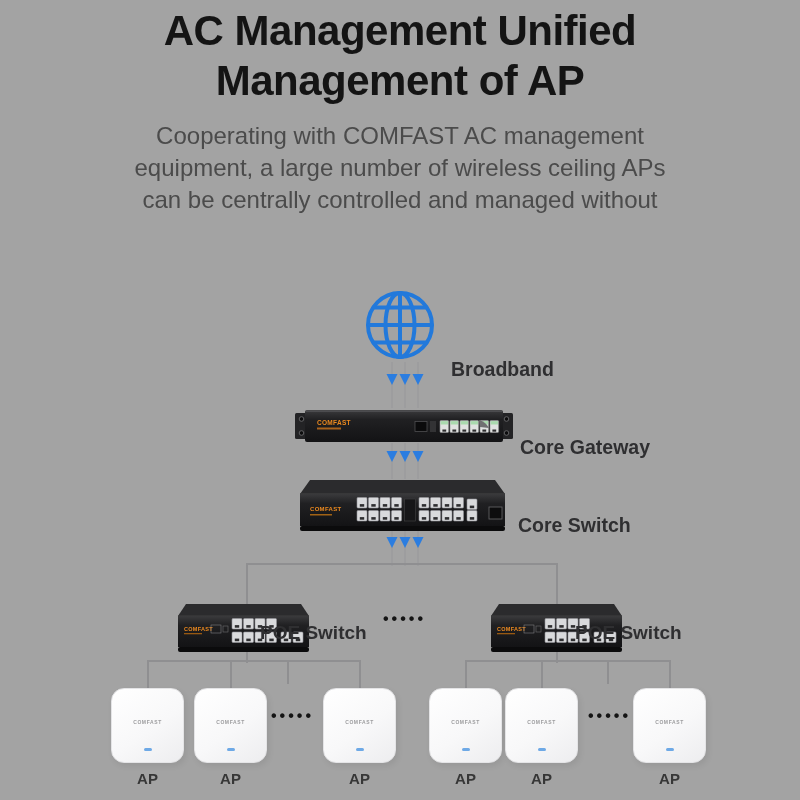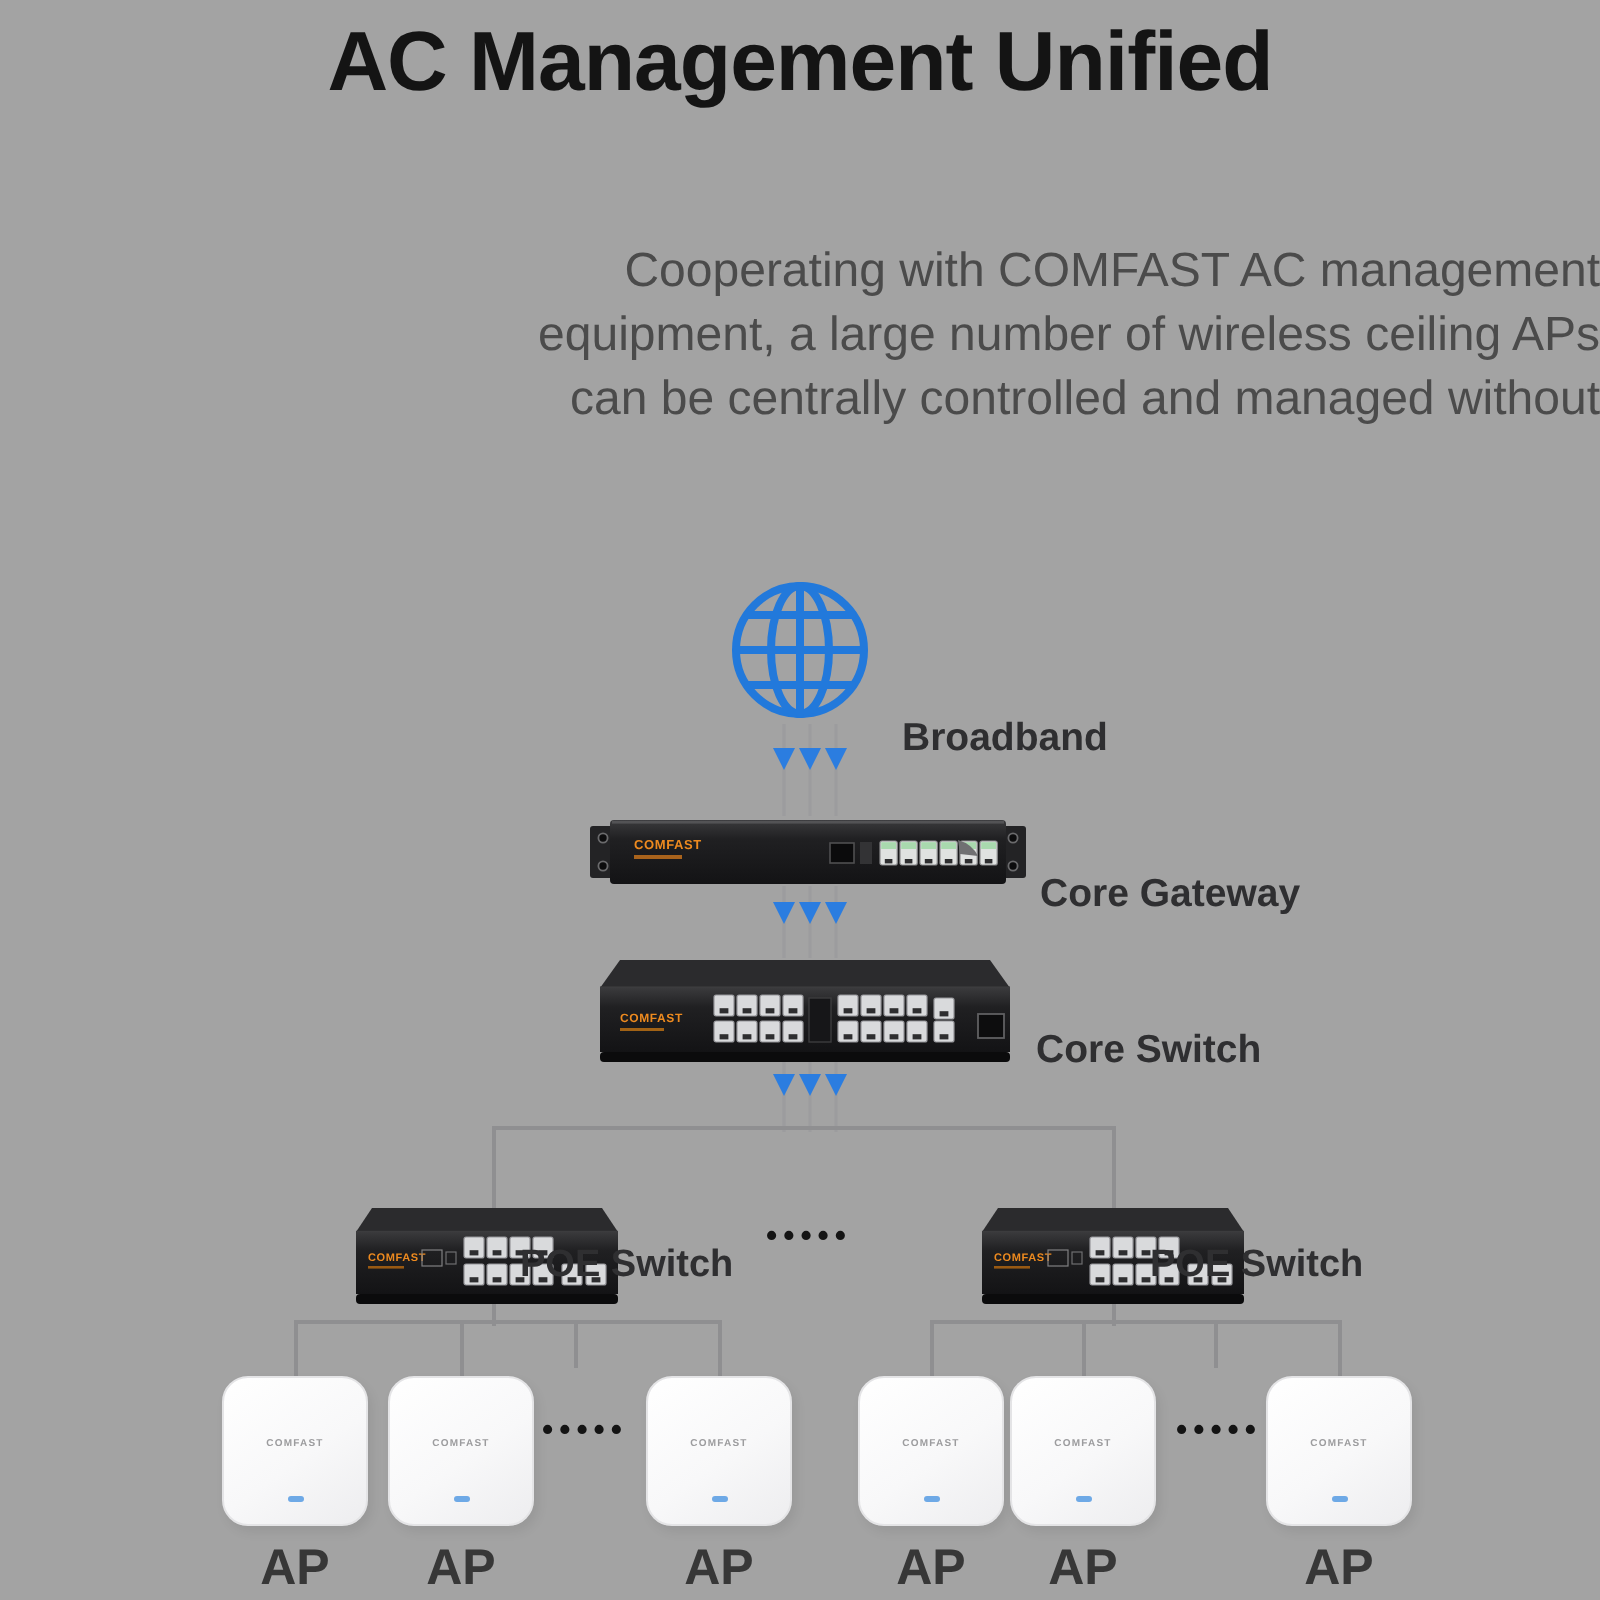"Management of AP" div { html: none -> <div>Management of AP</div> }
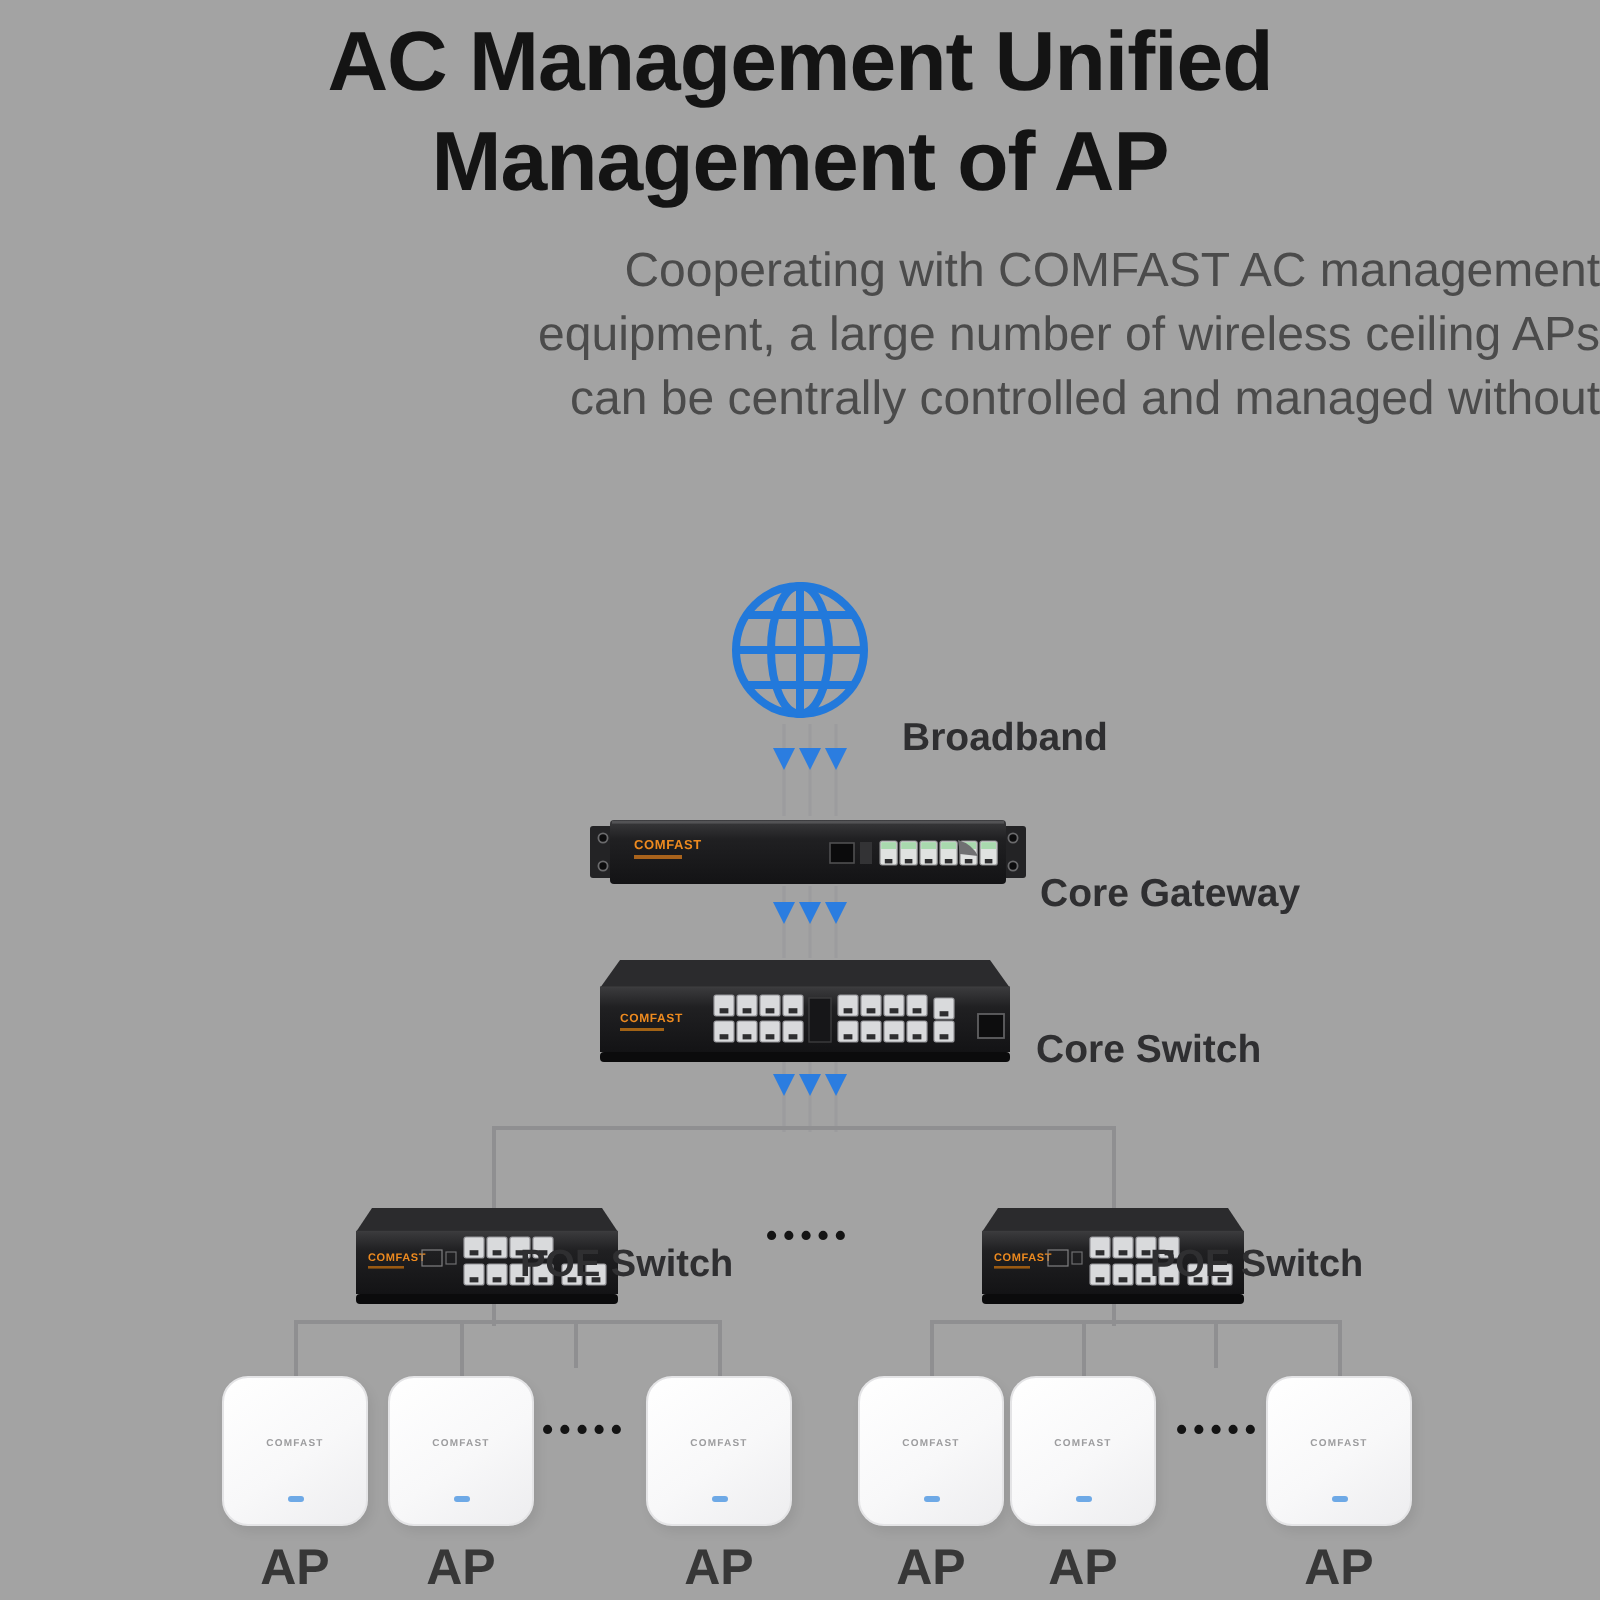"Cooperating with COMFAST AC management" .desc { text-align: right -> center }
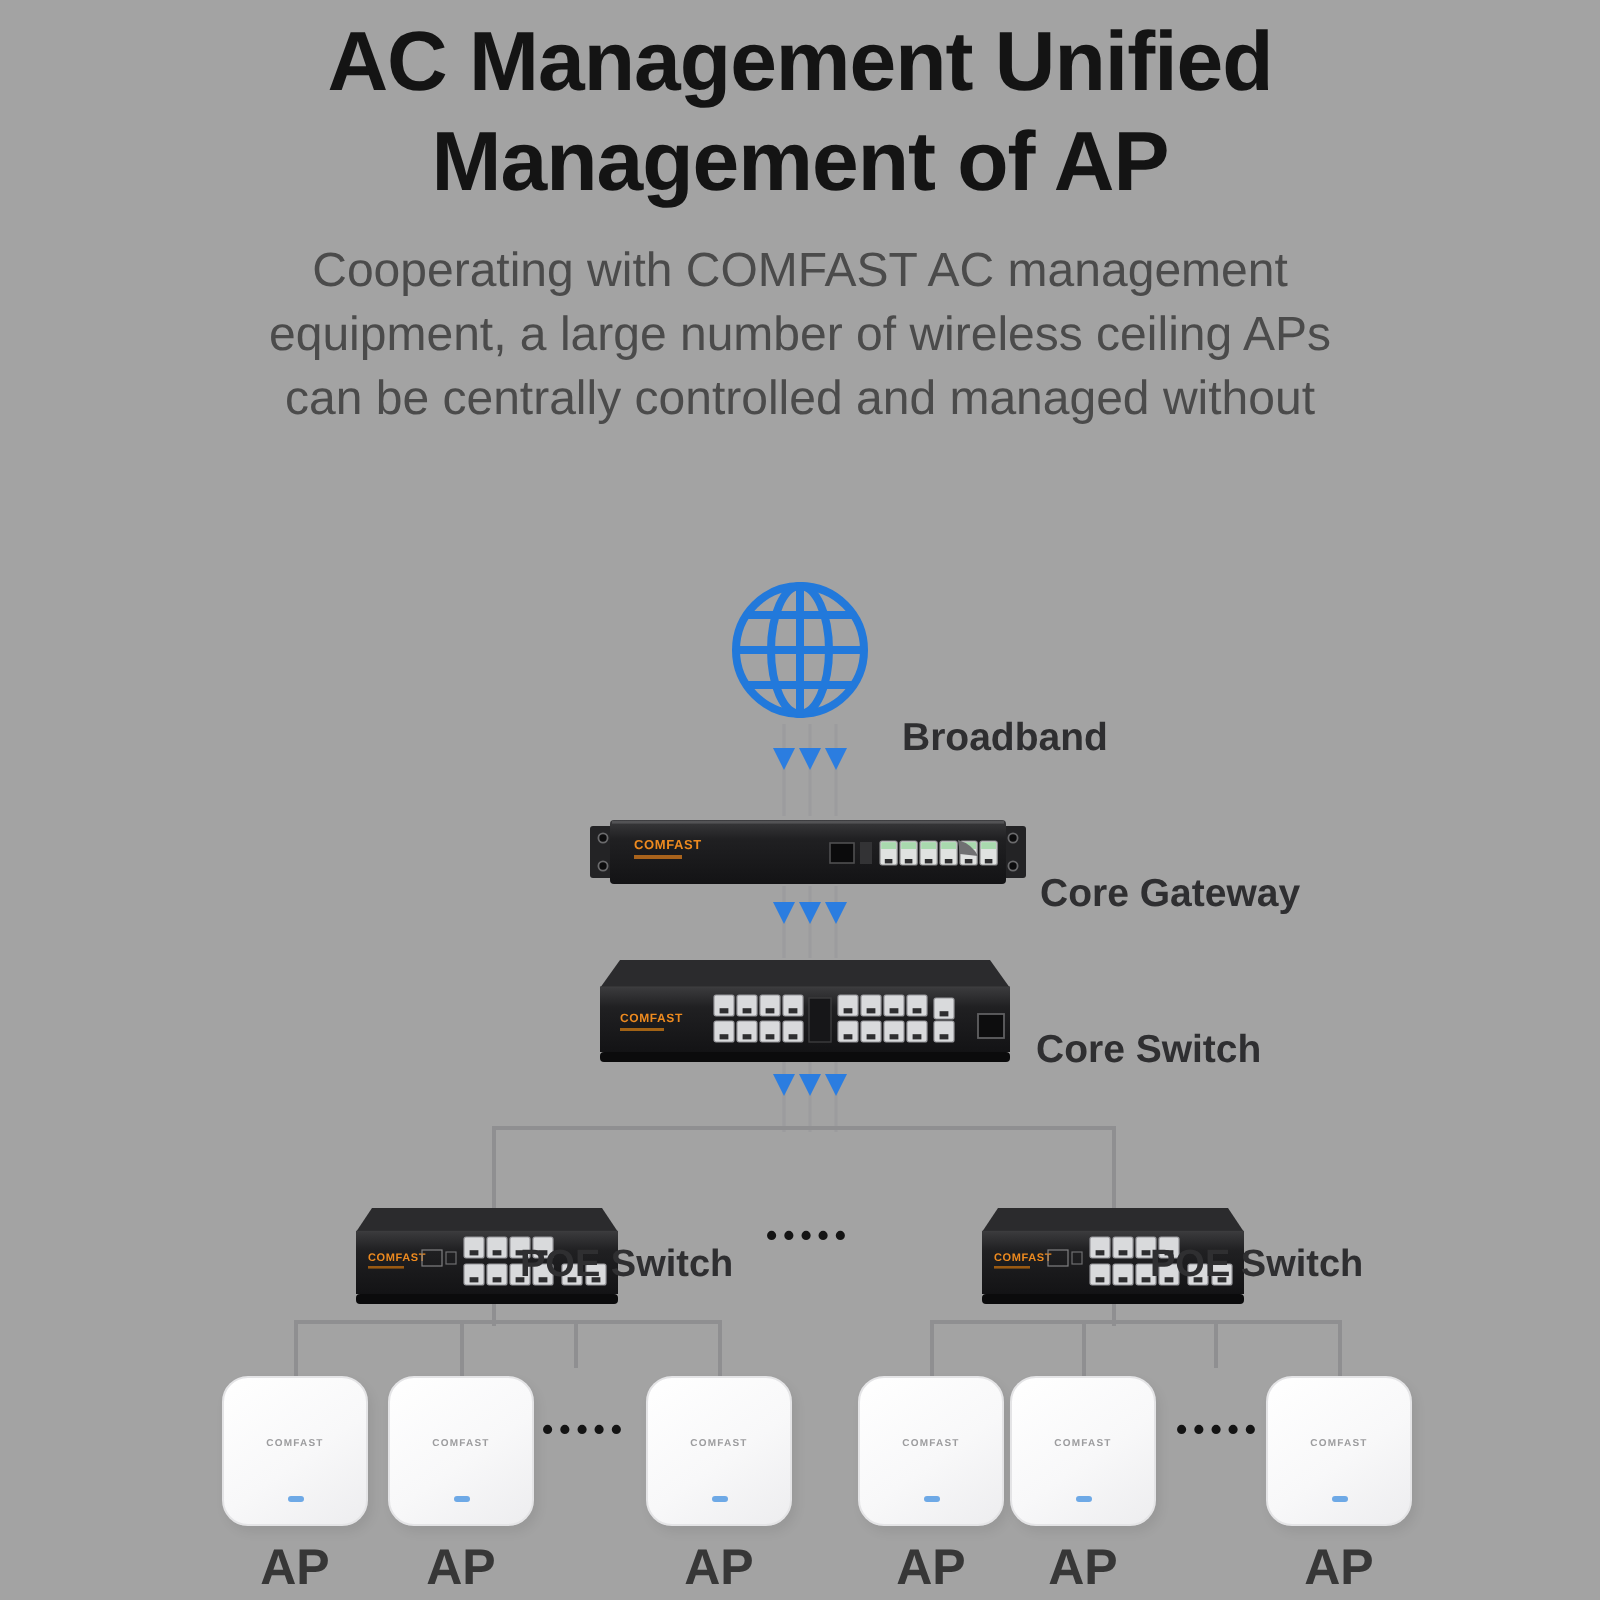"AP" .ap-label { font-size: 25px -> 15px }
